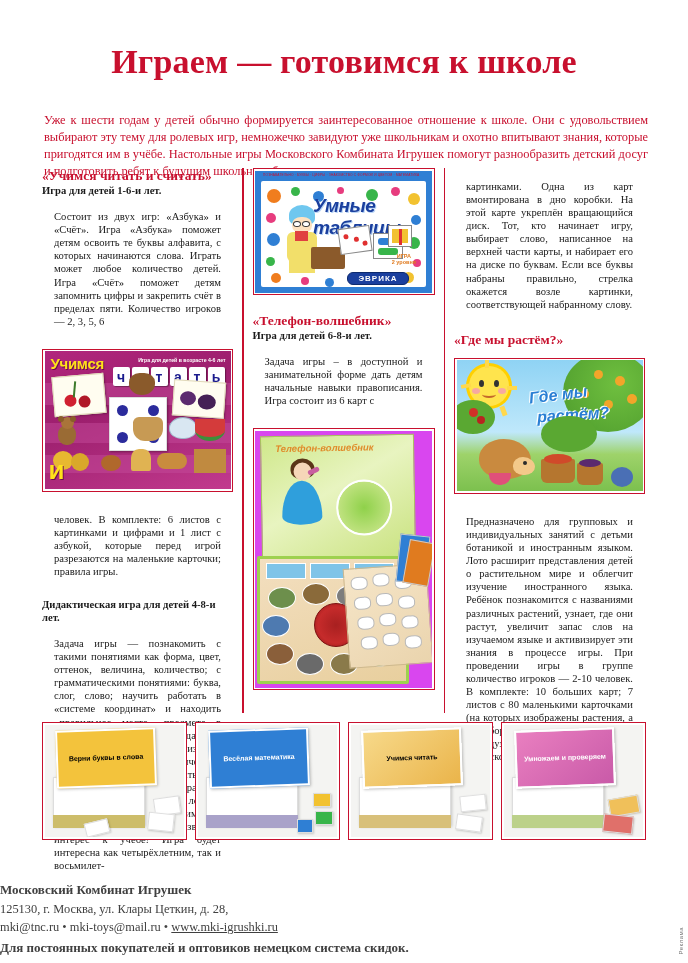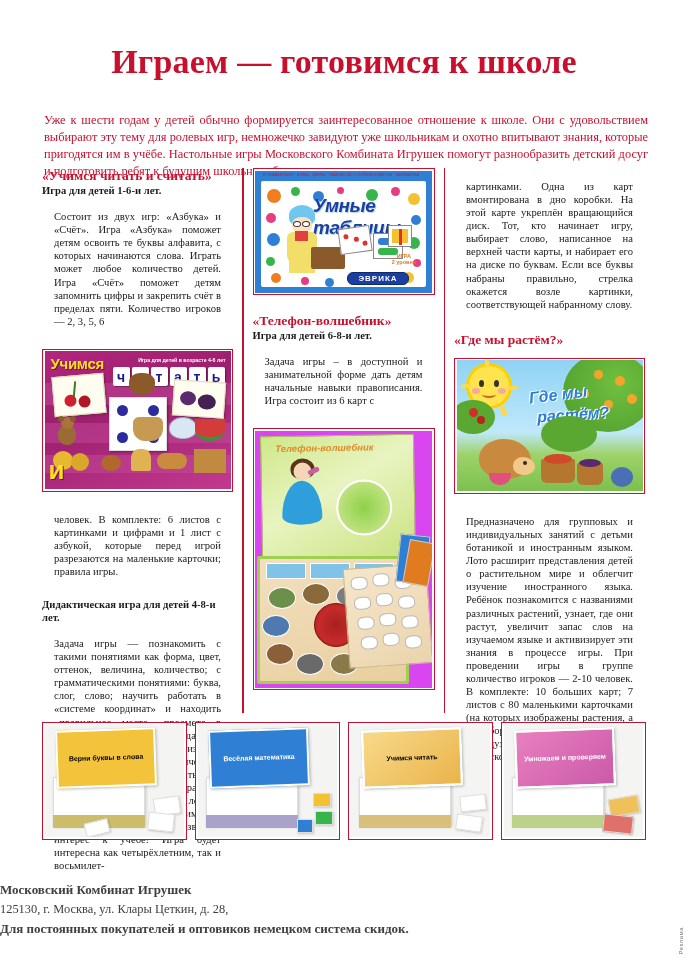"mki@tnc.ru • mki-toys@mail.ru •" div.f-contacts { html: none -> <div> <span>mki@tnc.ru</span> <span>•</span> <span>mki-toys@mail.ru</span> <span>•</span> <span>www.mki-igrushki.ru</span> </div> }
